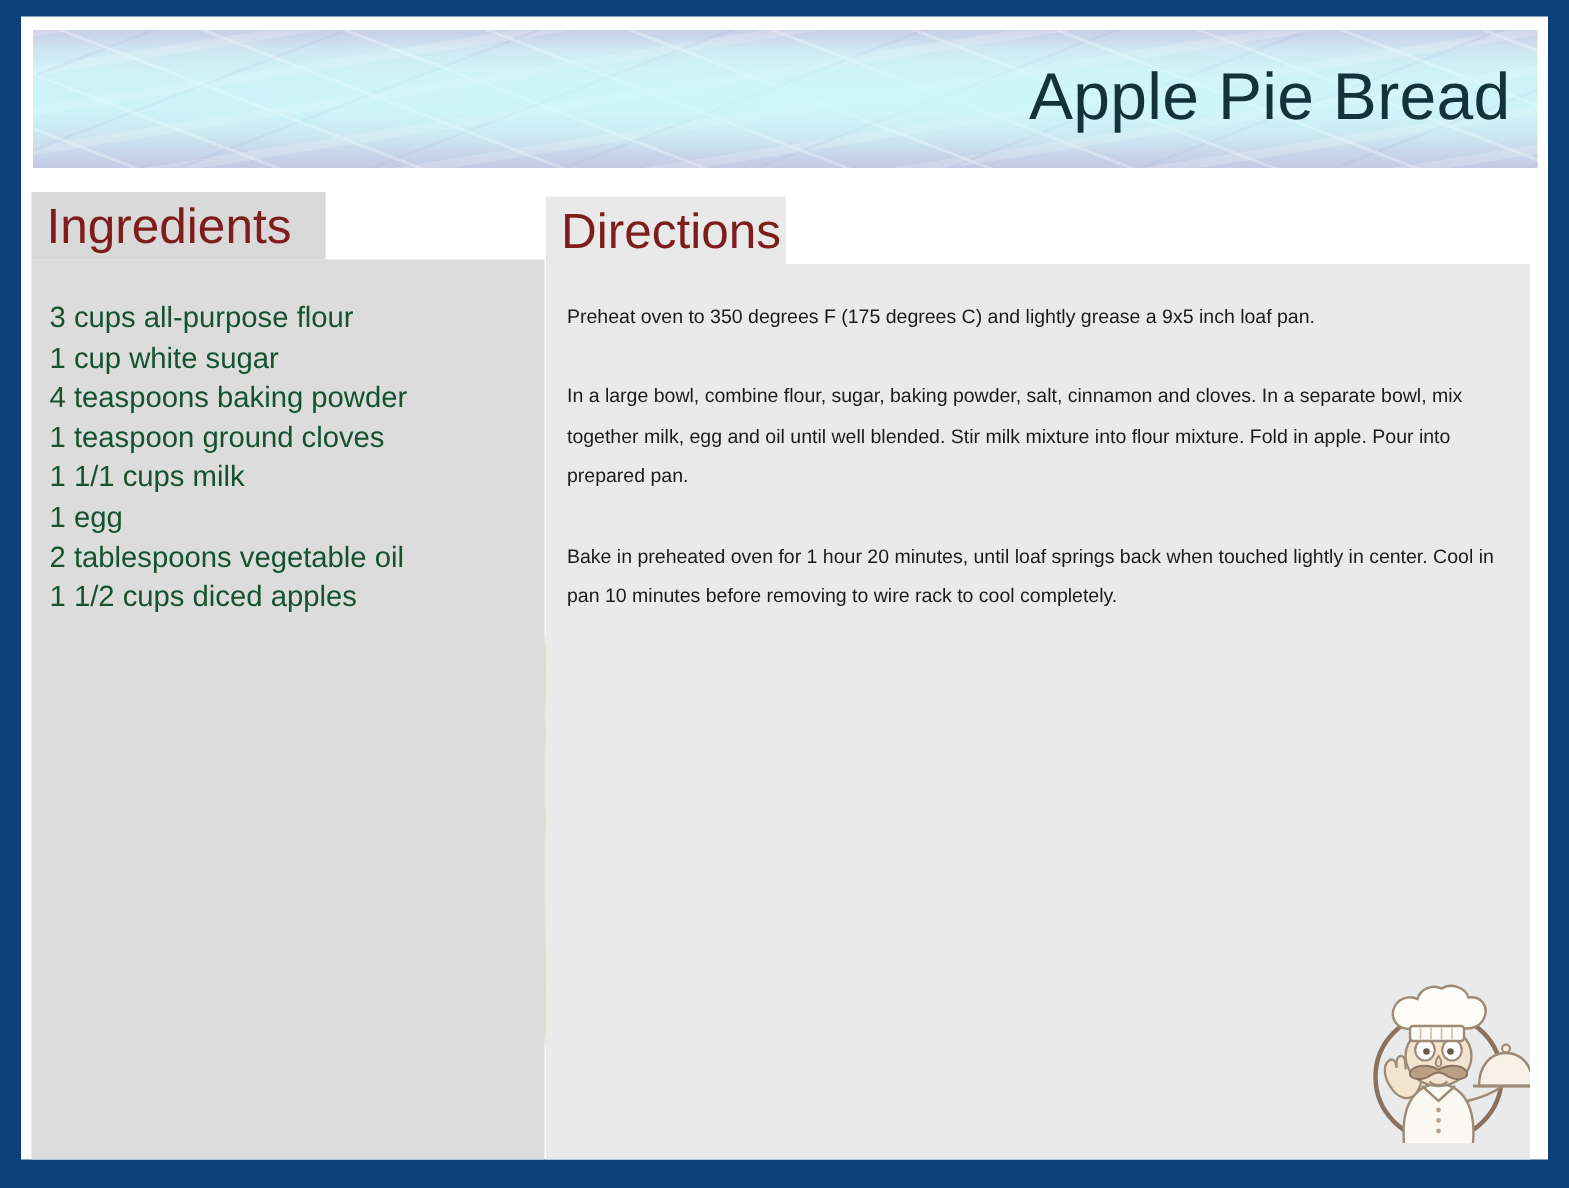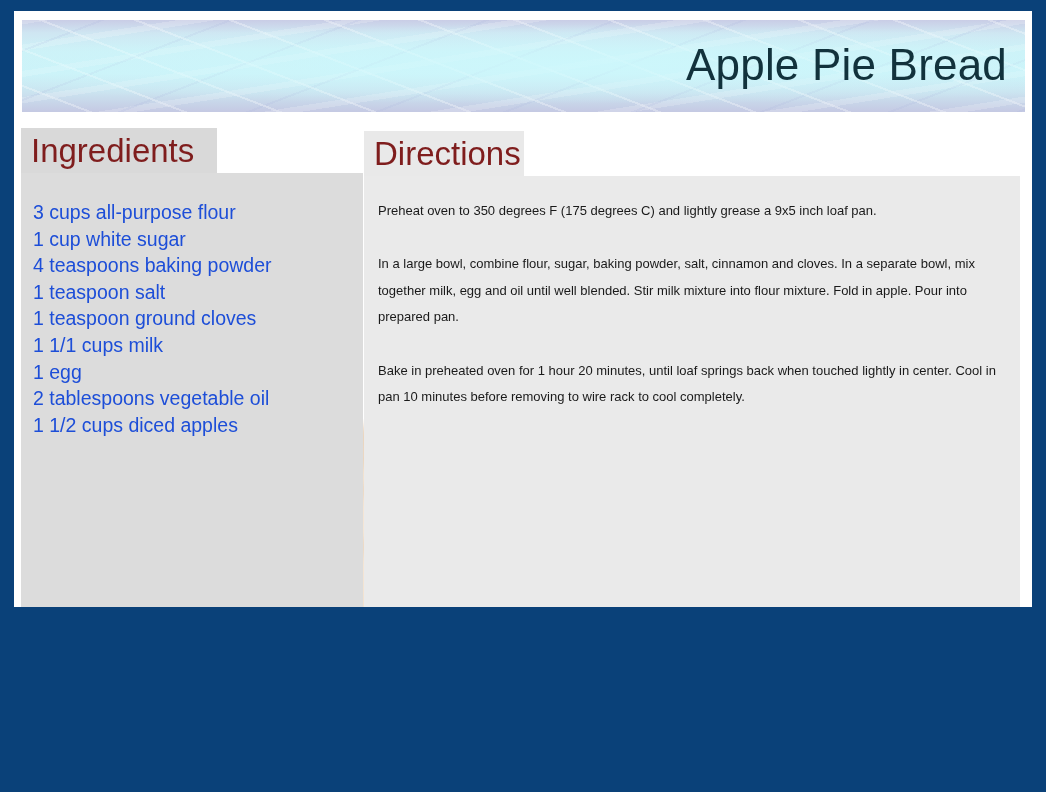"Apple Pie Bread" .page { height: 596px -> 762px }
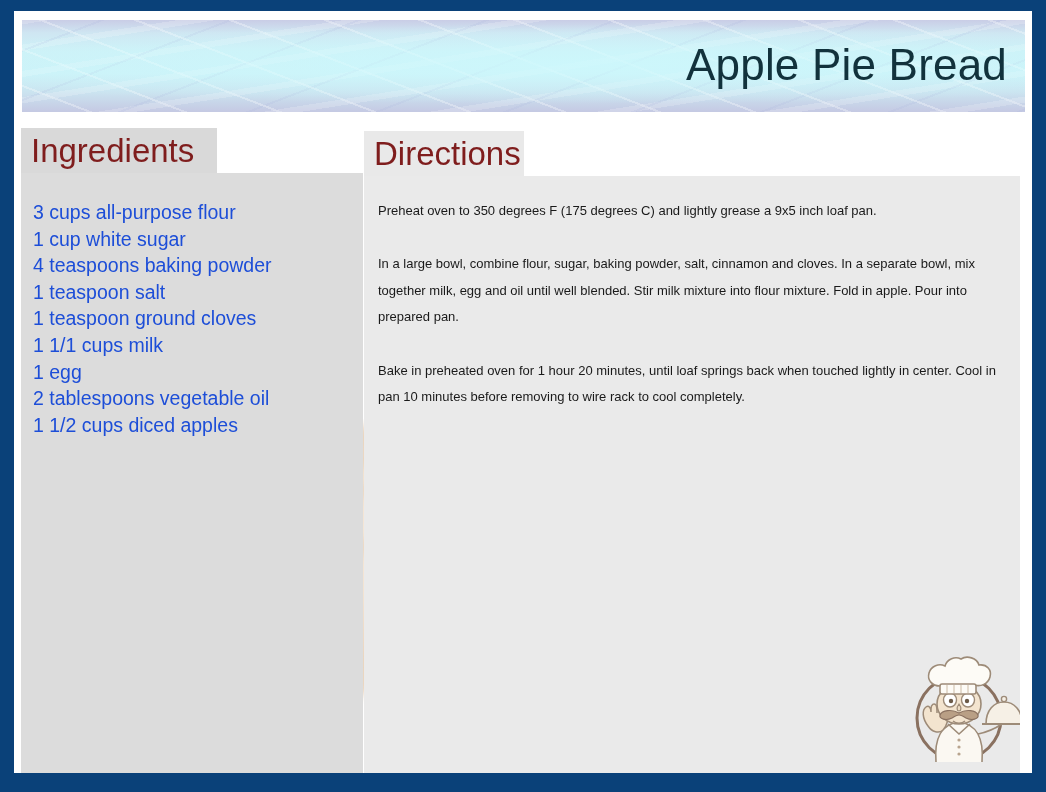"3 cups all-purpose flour" .ingredient-list li { color: #1d4ed8 -> #14532d }
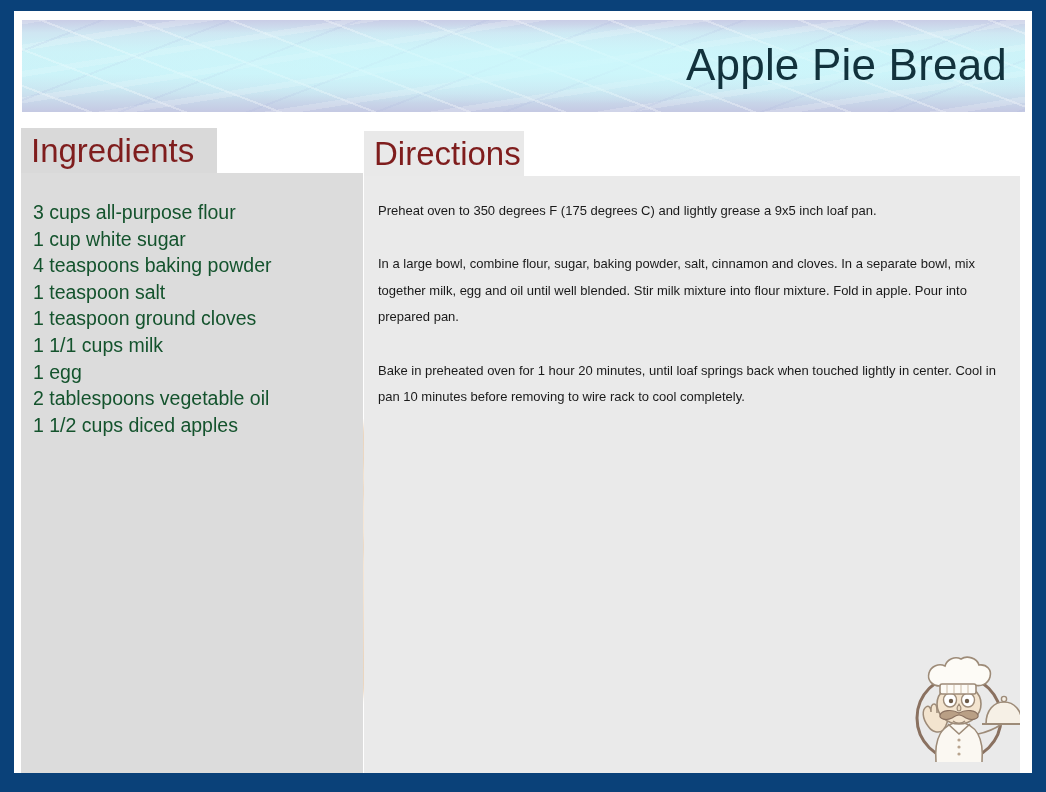"1 teaspoon salt" li { html: <li>1 teaspoon salt</li> -> none }
